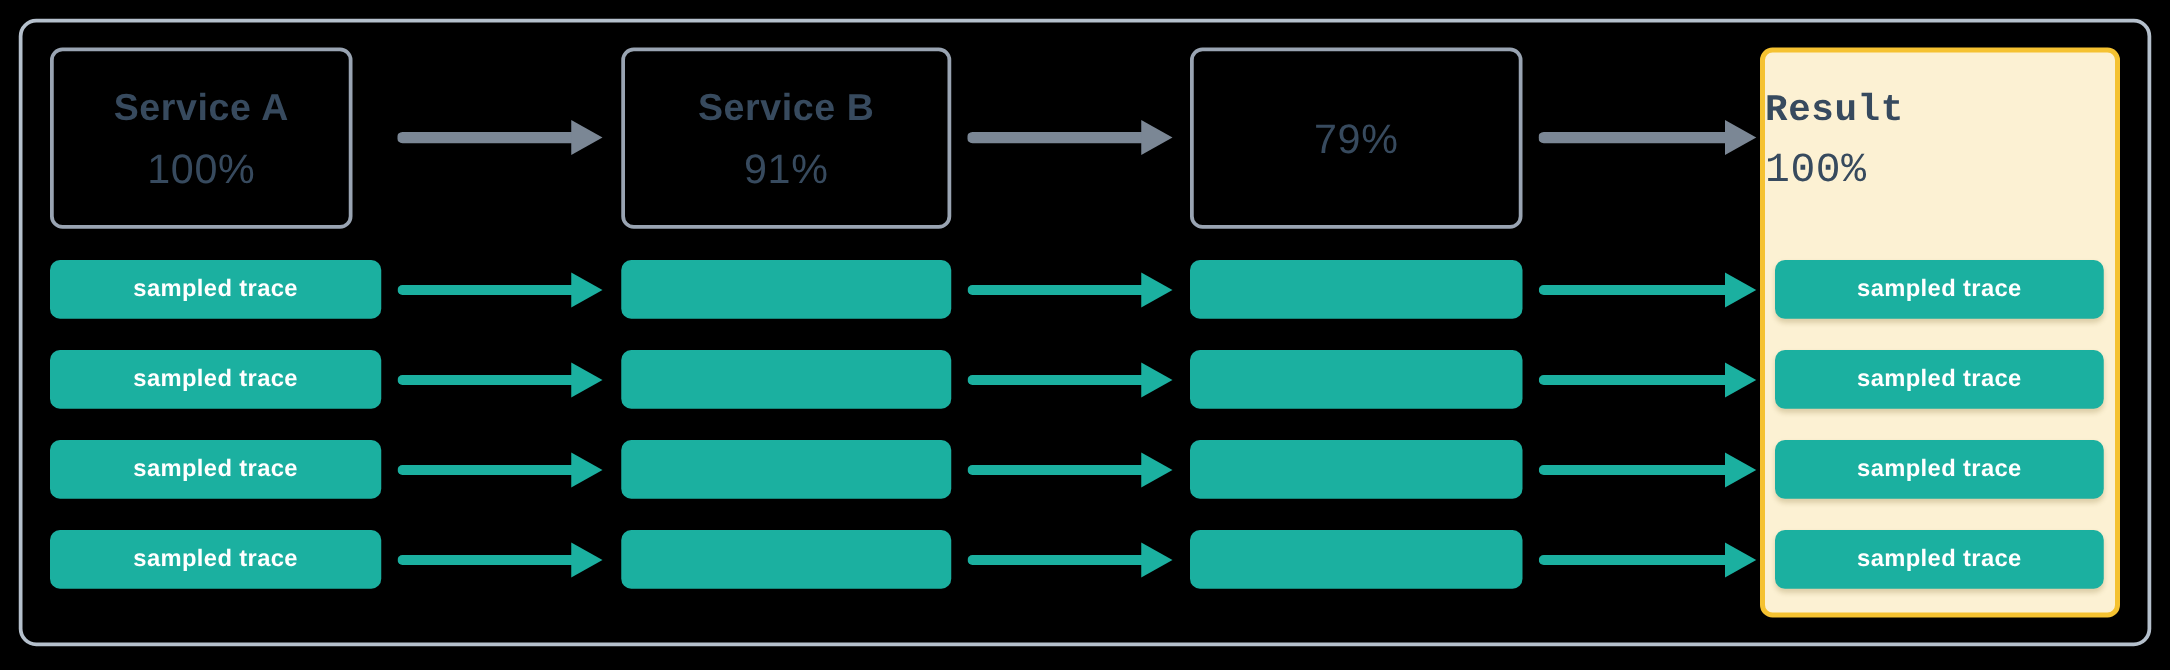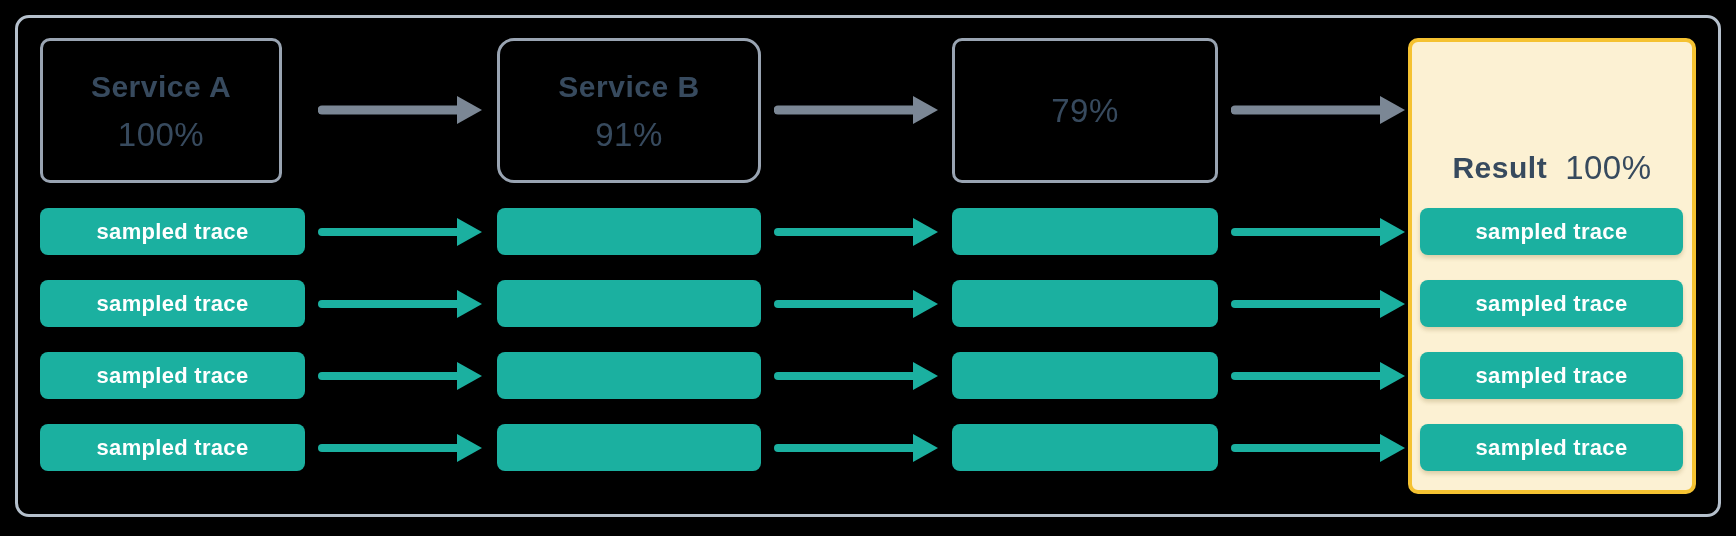"Service B" div.svc-box { border-radius: 17px -> none }
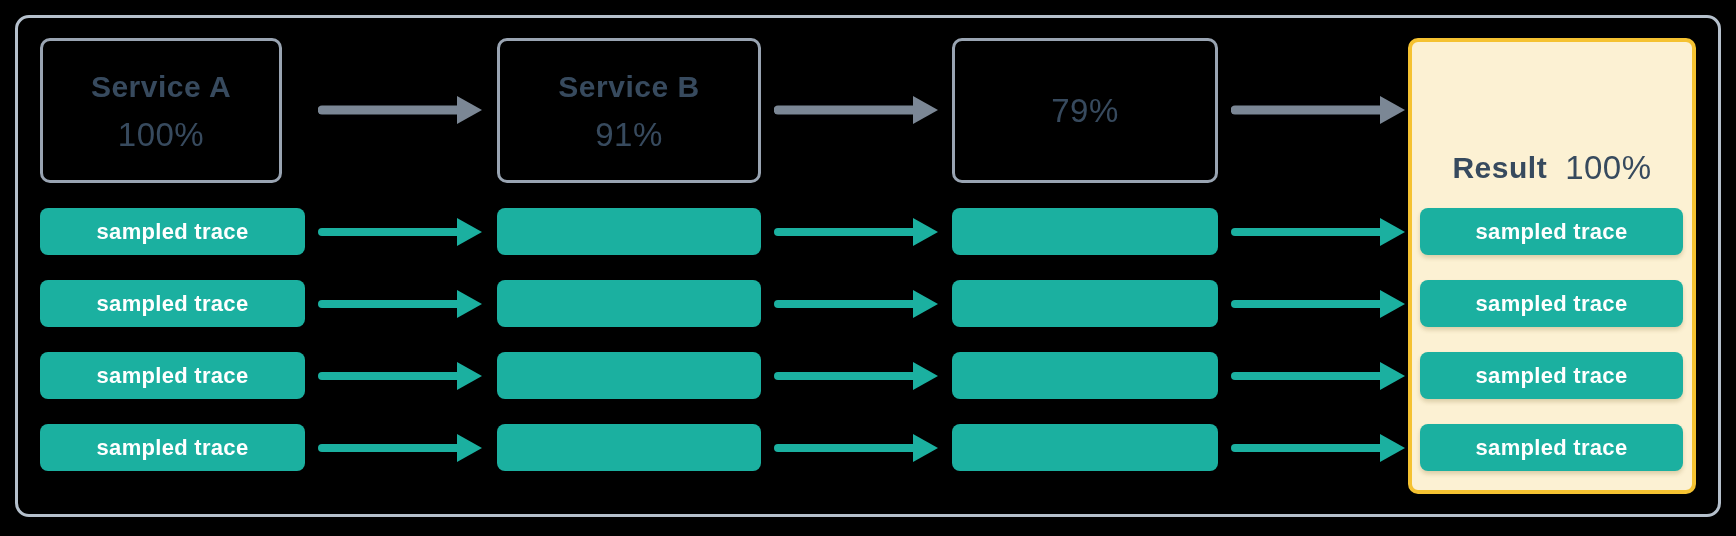"Result" .result-head { align-items: flex-end -> flex-start; flex-direction: row -> column; font-family: none -> Liberation Mono, monospace }
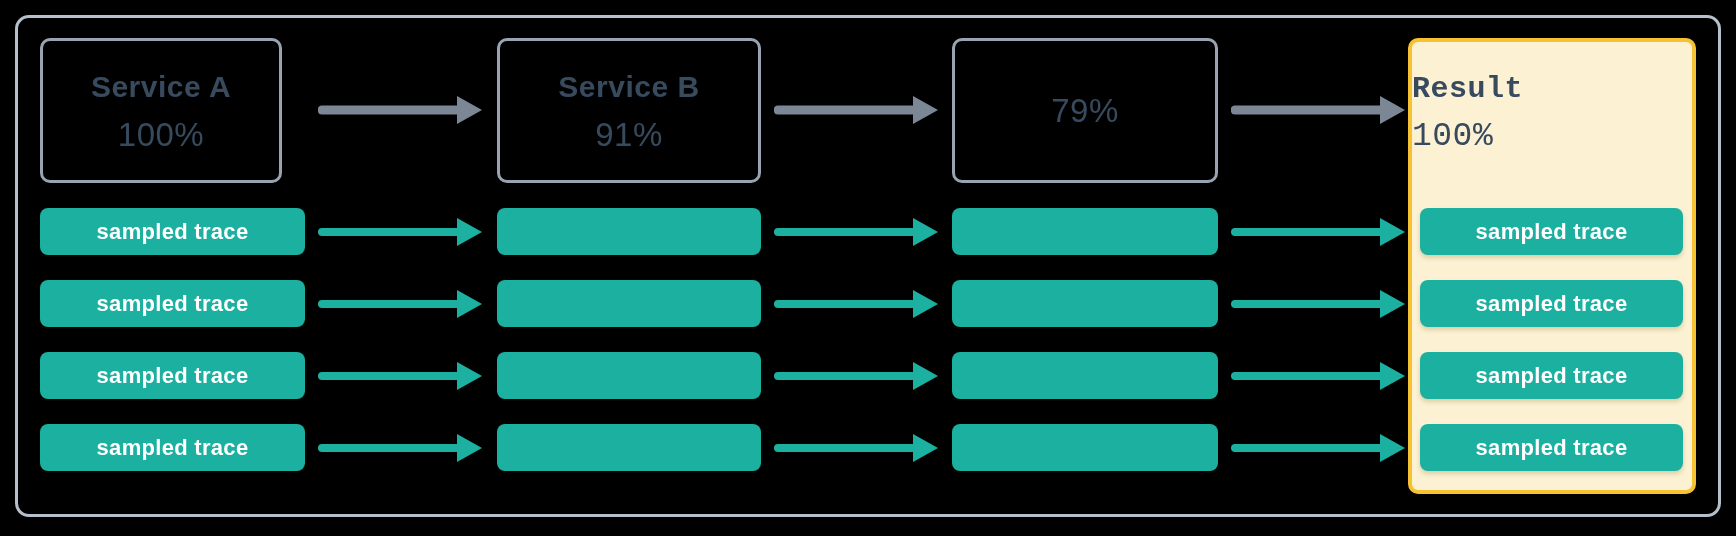"sampled trace" .bar { font-size: 22px -> 19px }
